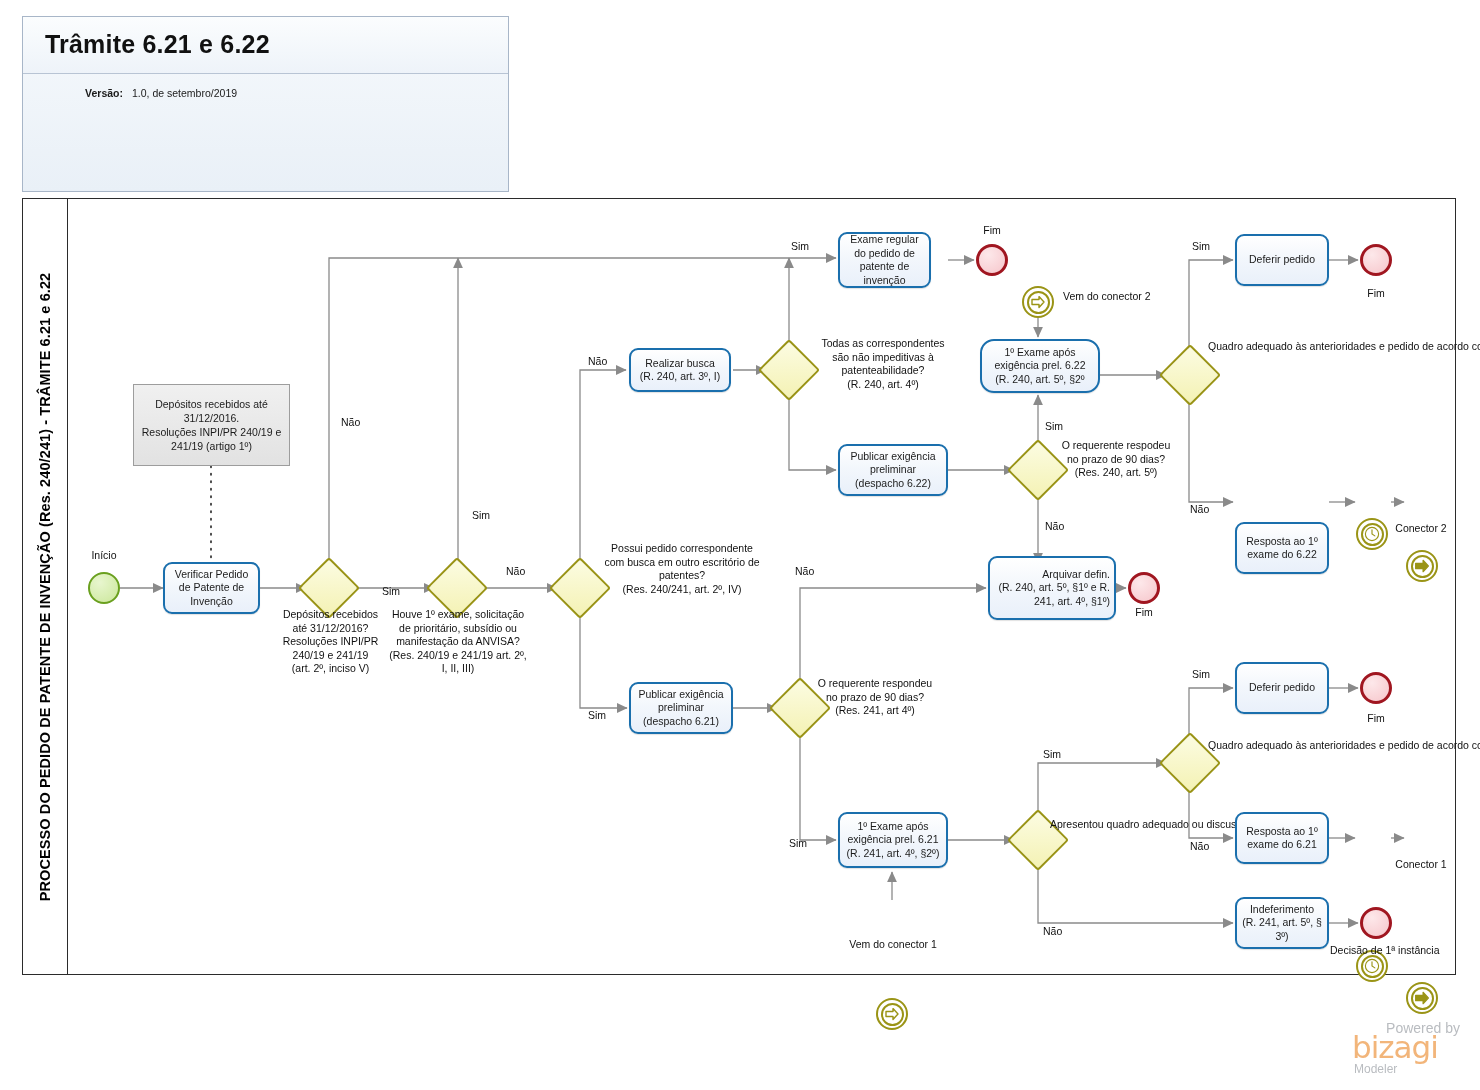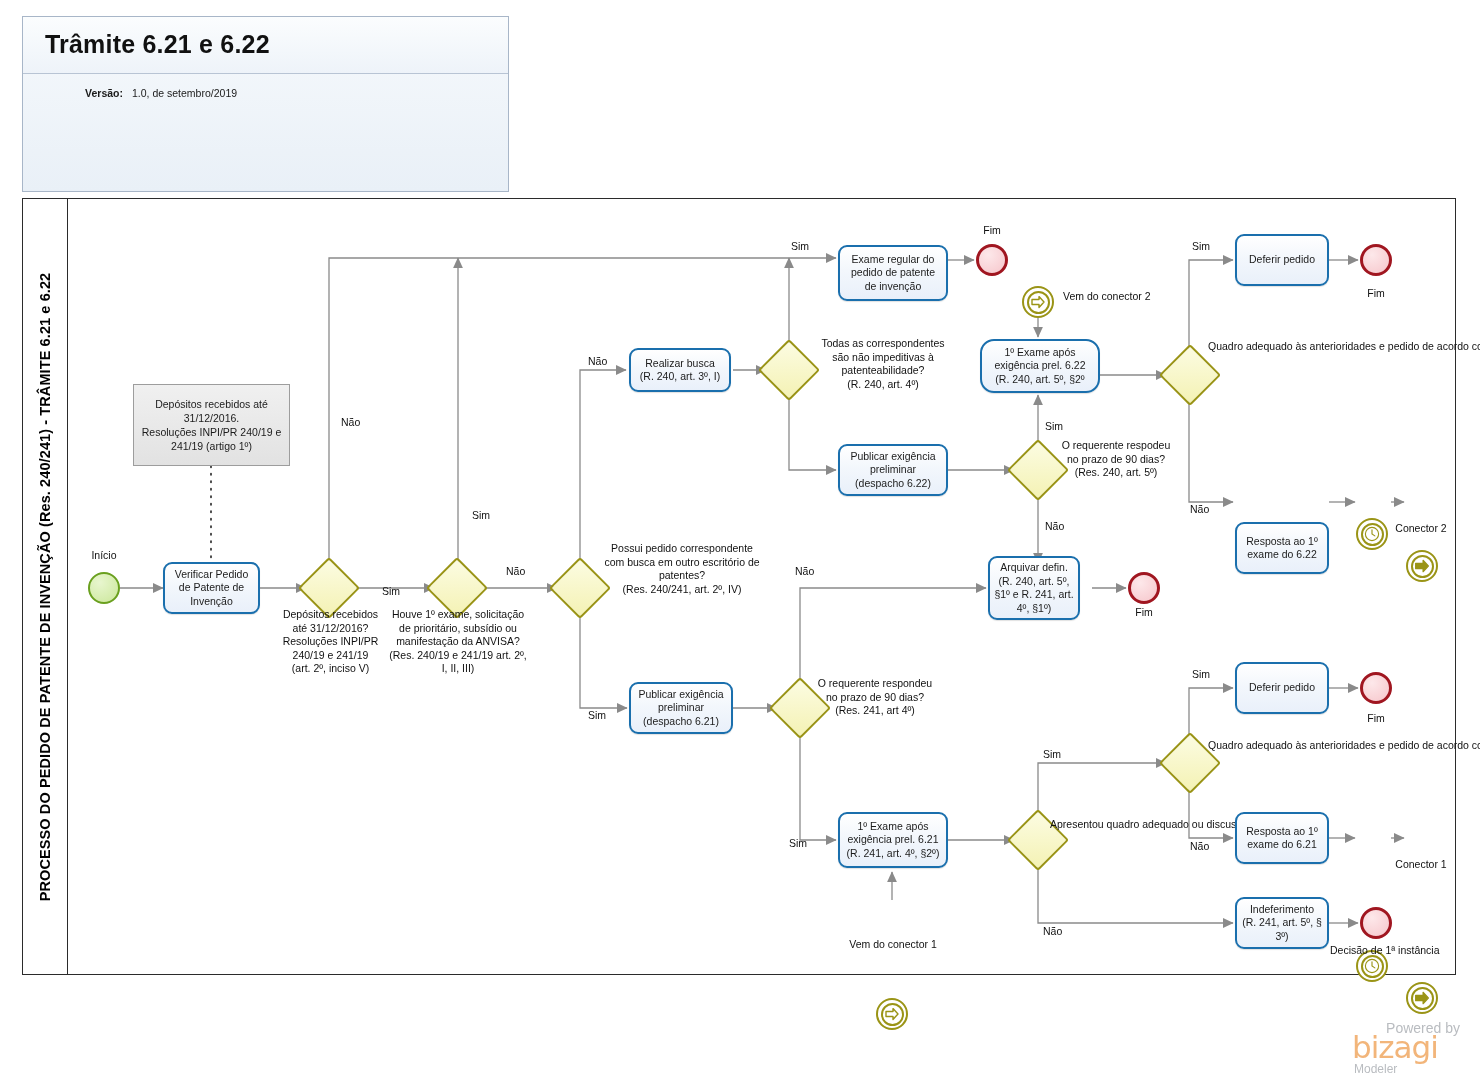"Exame regular do pedido de" div.node { margin-top: 13px -> none; width: 110px -> 93px }
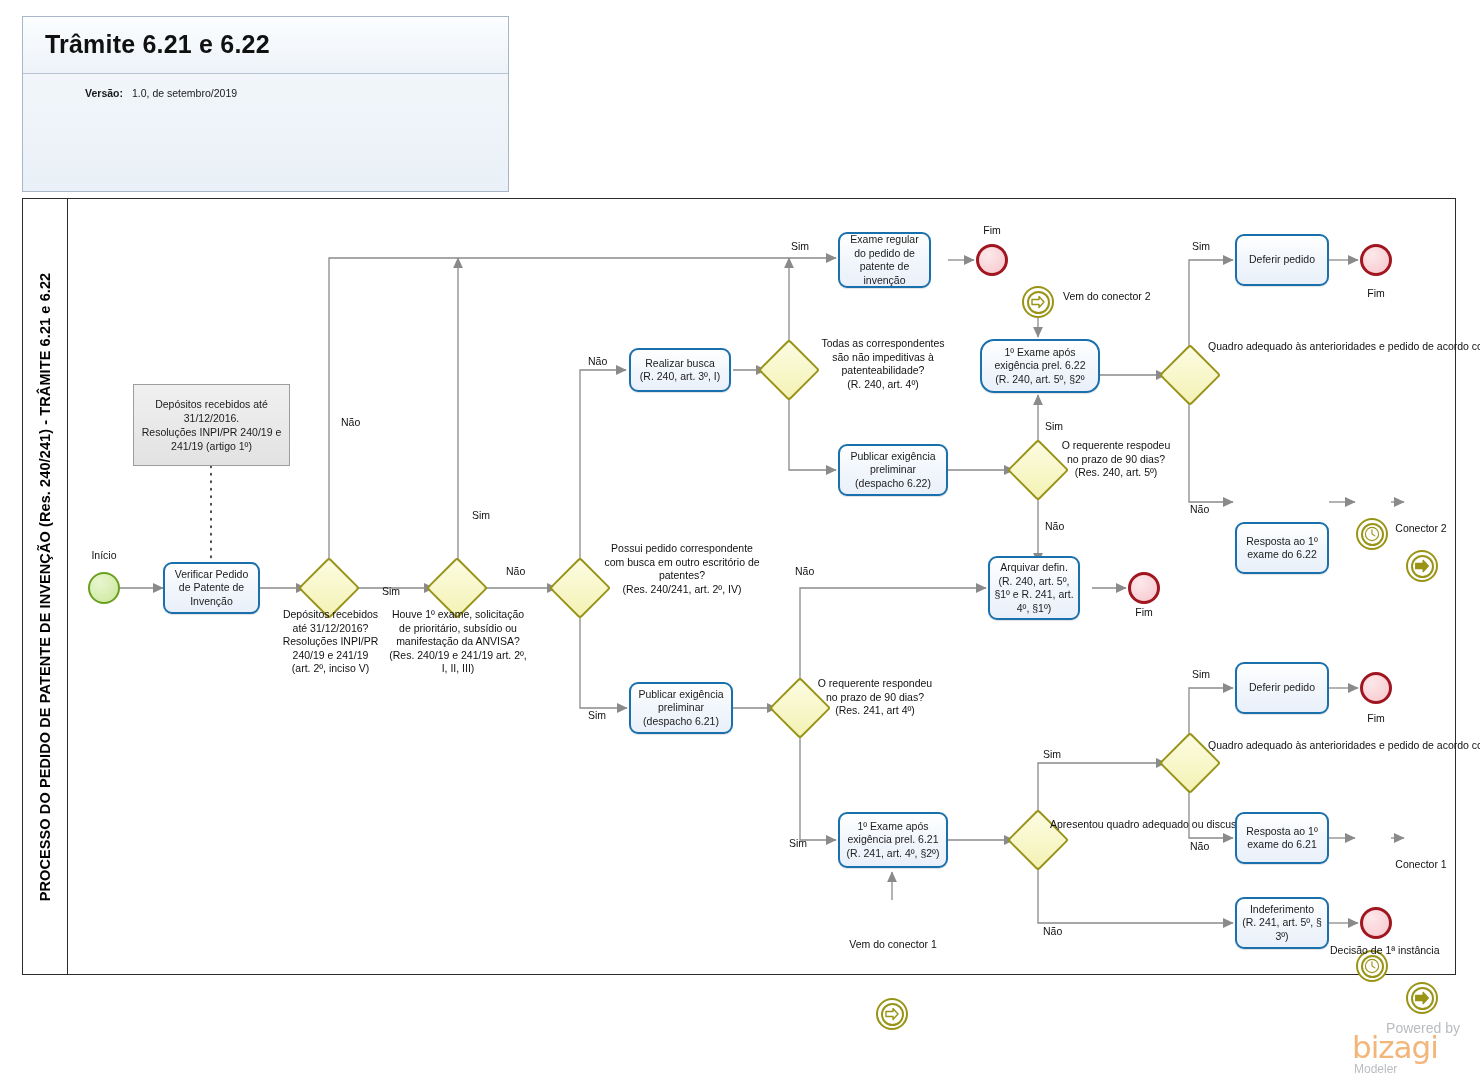"Arquivar defin." div.node { text-align: none -> right; width: 92px -> 128px }
